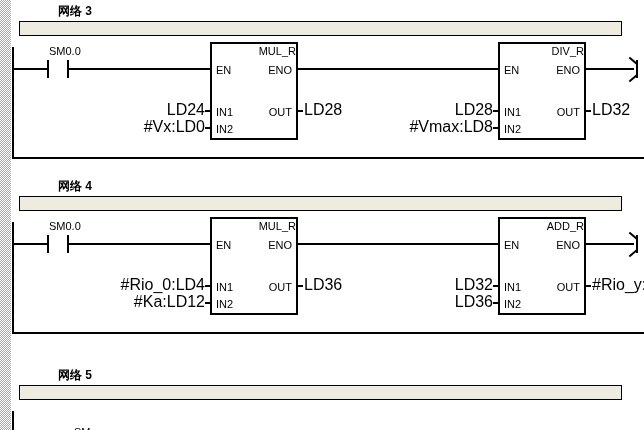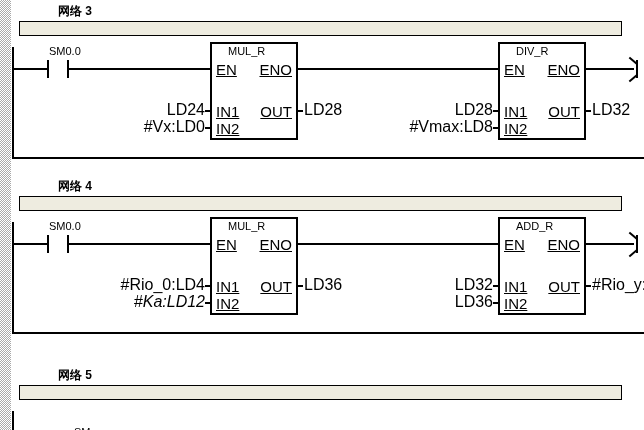"MUL_R" .fb-name { text-align: left -> right }
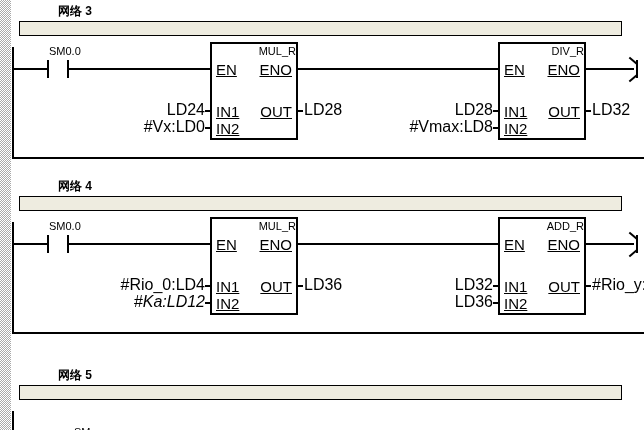"EN" .pin { font-size: 15px -> 11px; text-decoration: underline -> none }
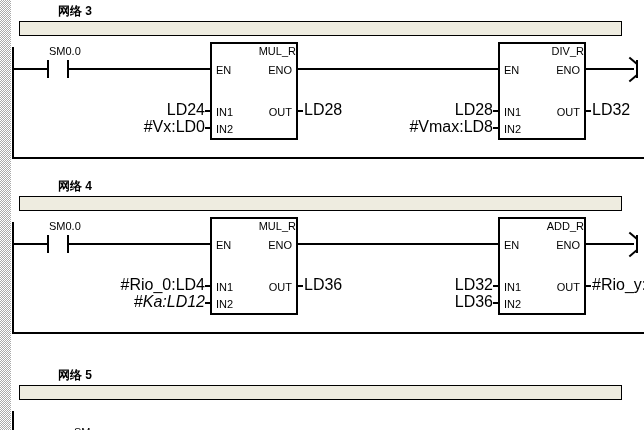"#Ka:LD12" div.operand { font-style: italic -> none }
